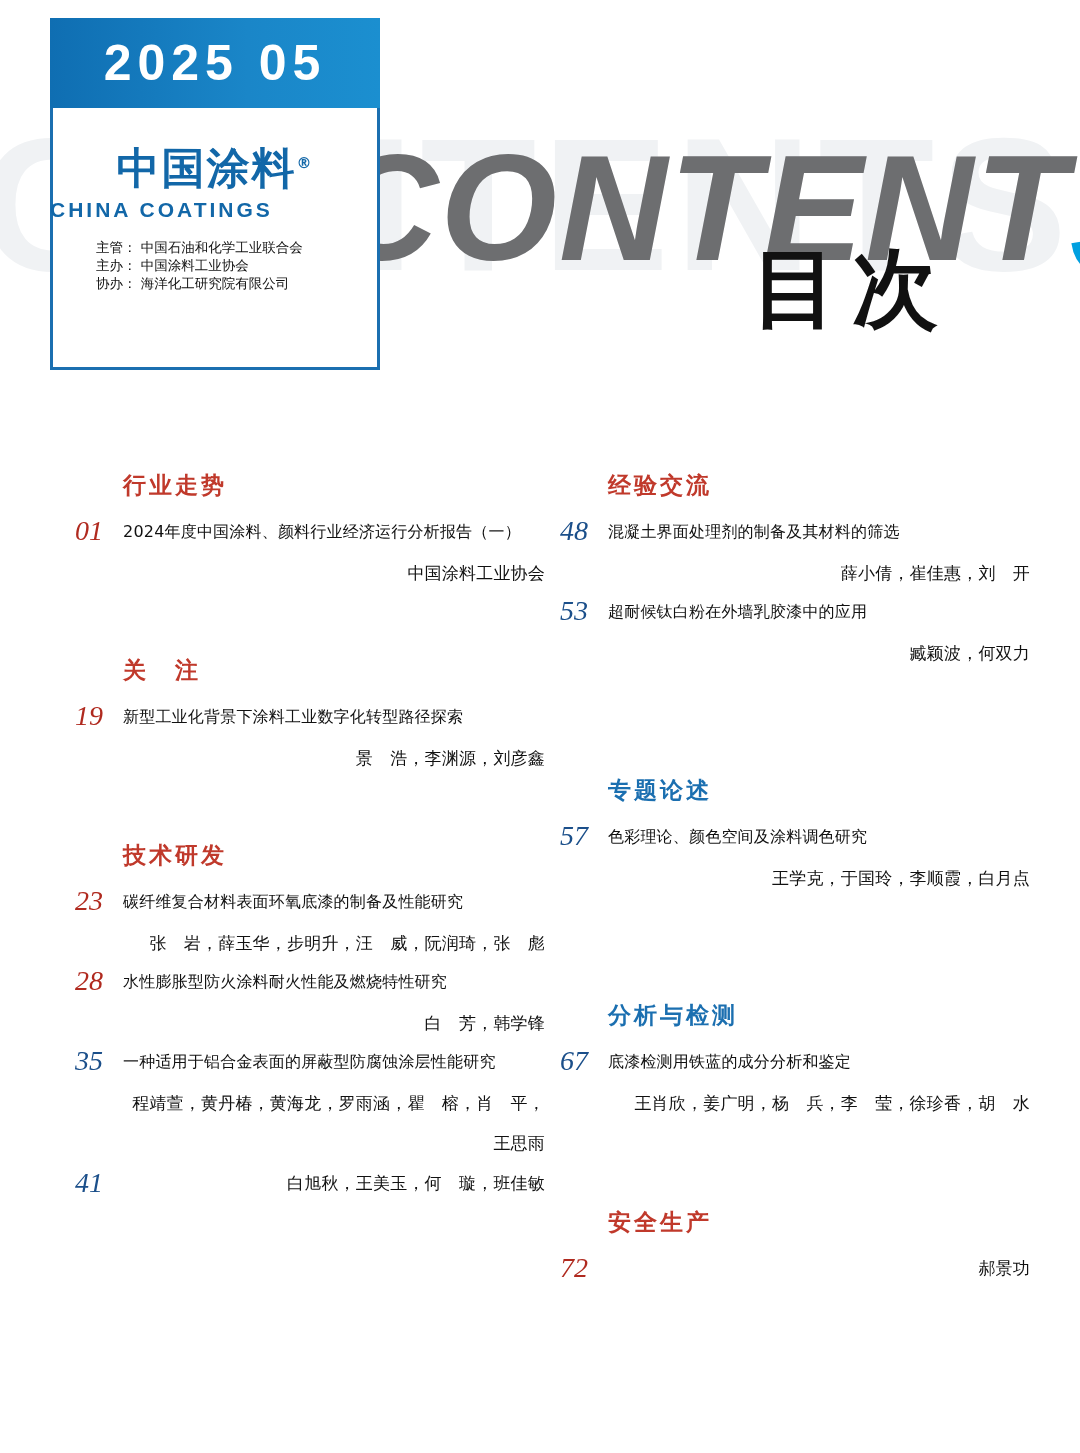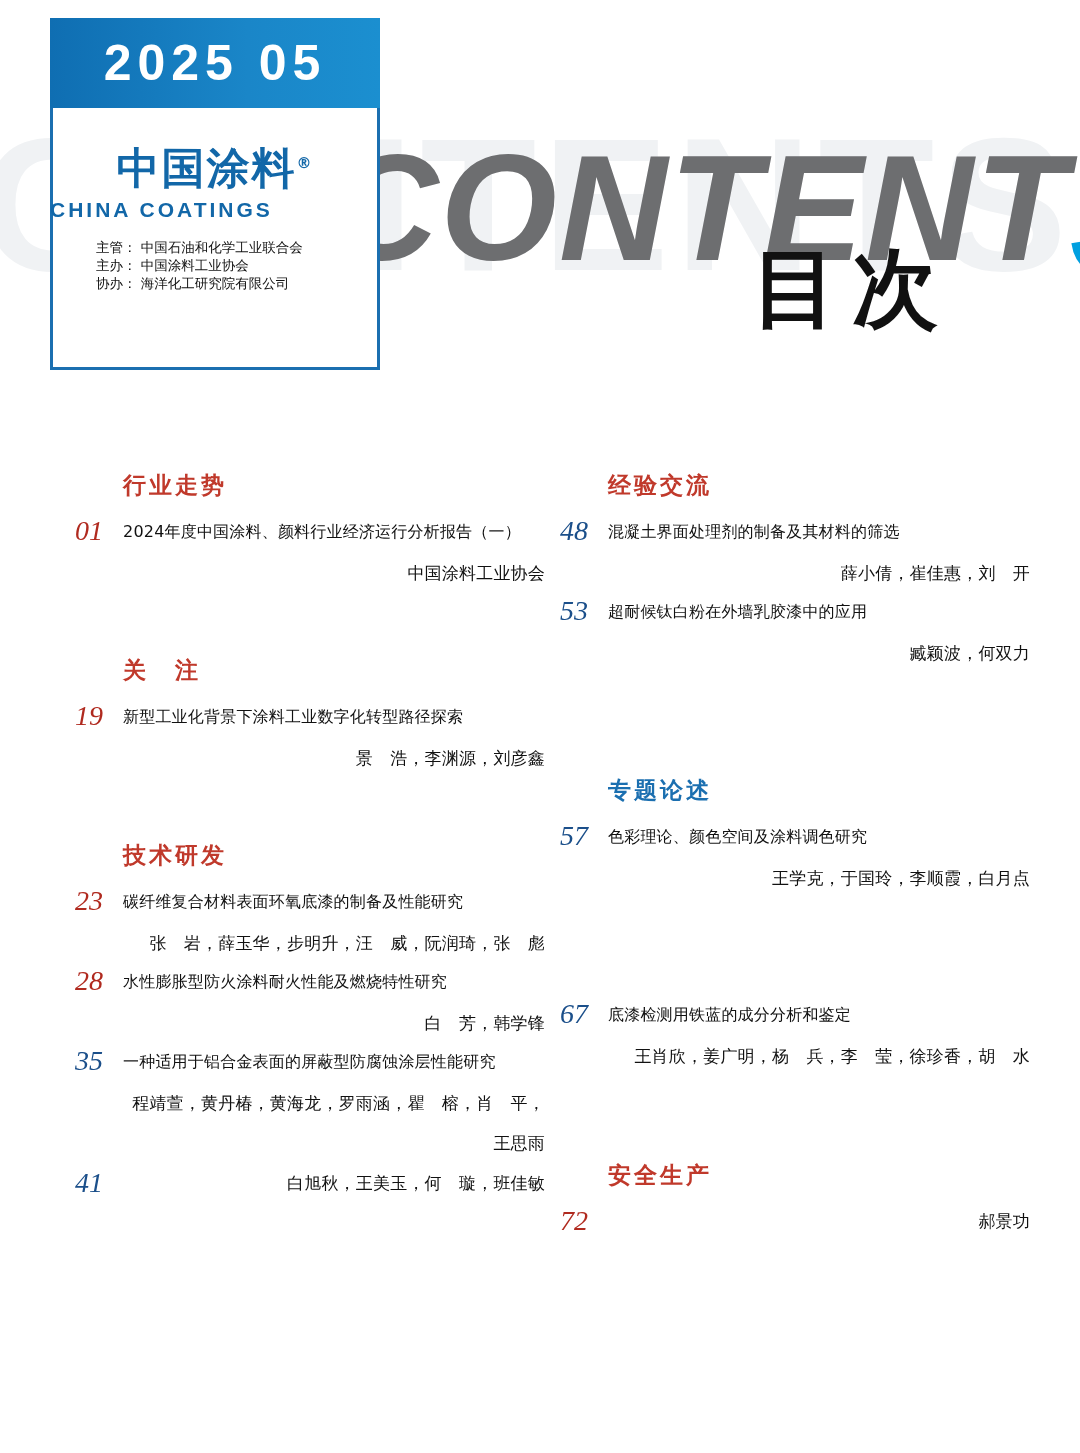"分析与检测" div.section-title { html: none -> <div>分析与检测</div> }
